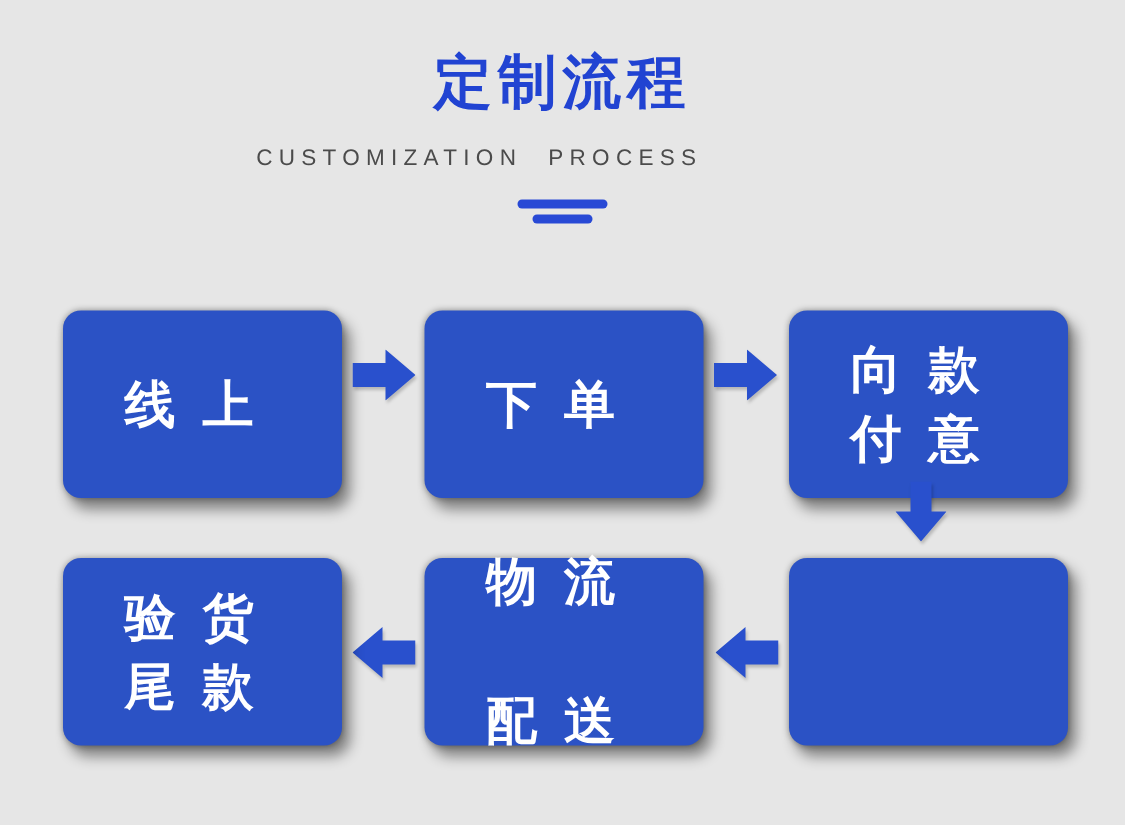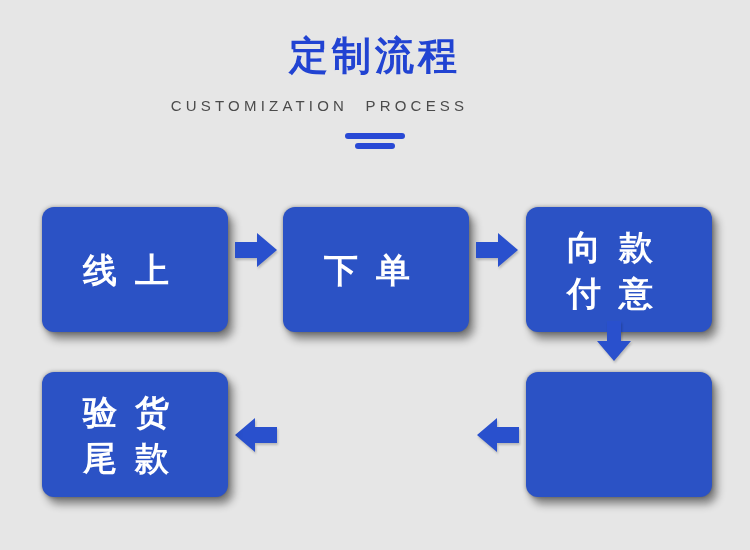"物流" div.step-box { html: none -> <div> <span>物流</span> <span>配送</span> </div> }
